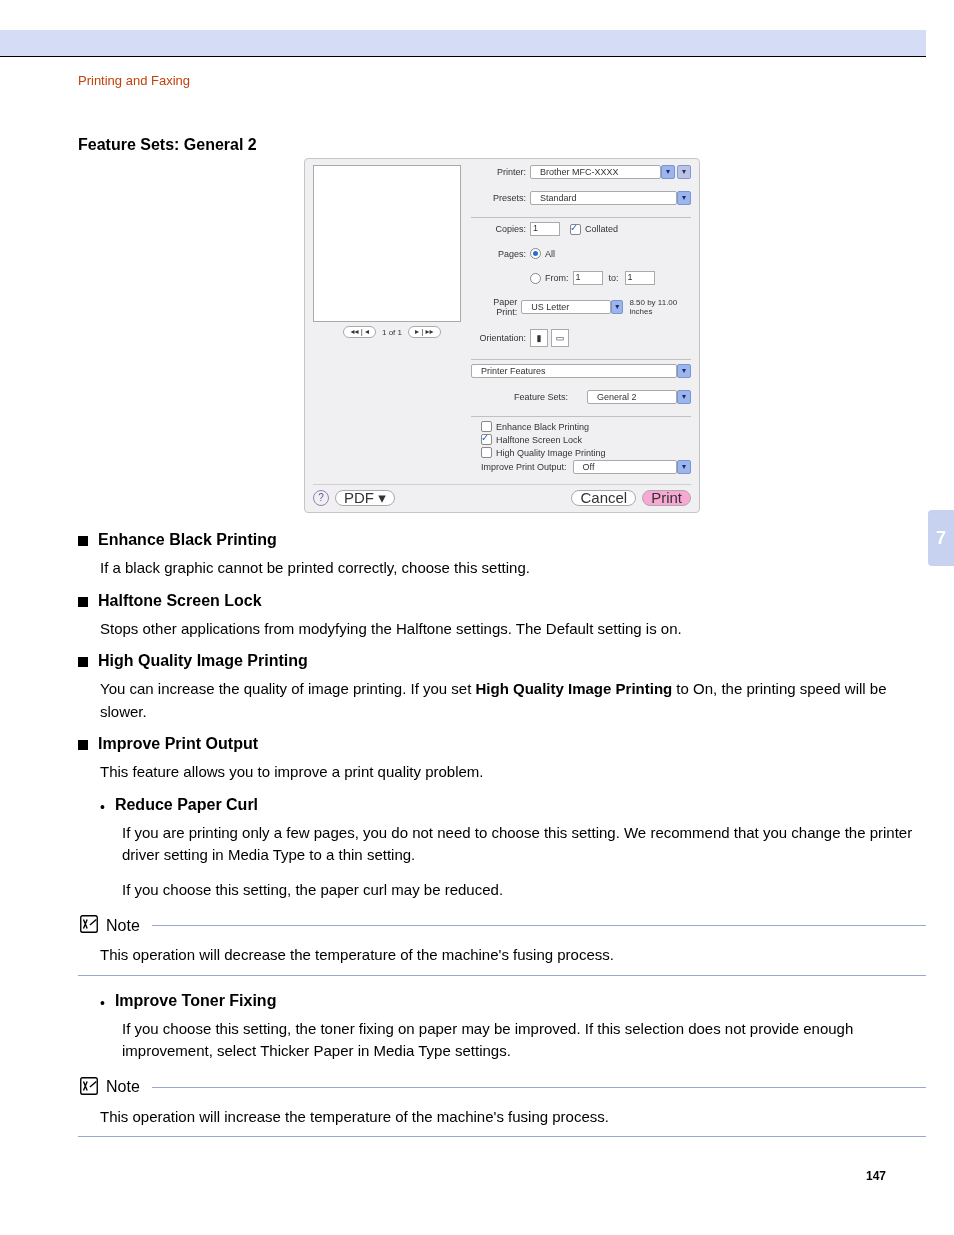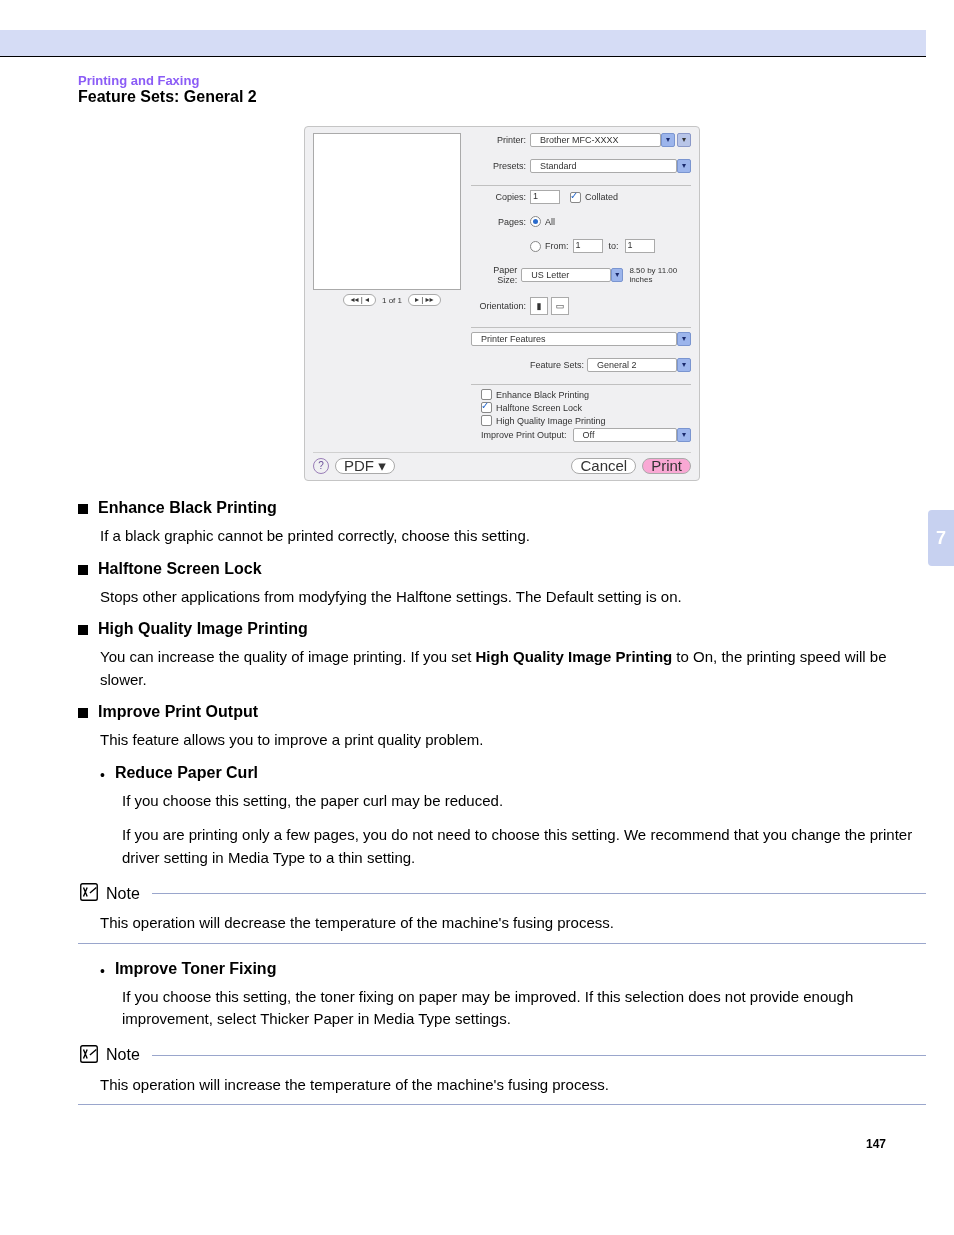"Printing and Faxing" .header-small { color: #8b5cf6 -> #c2410c; font-weight: bold -> none; margin-bottom: none -> 48px }
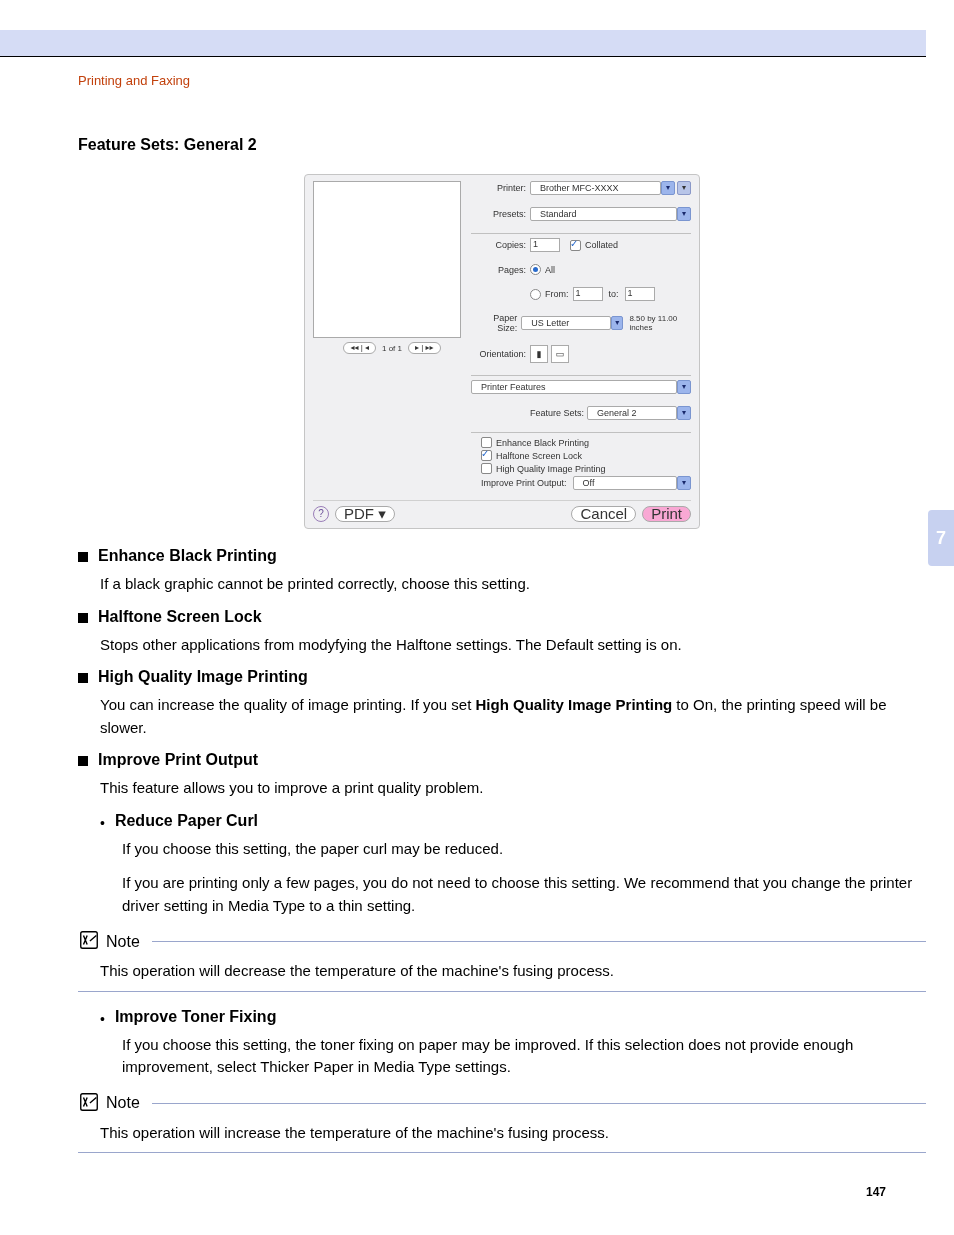"Feature Sets: General 2" .section-title { margin-bottom: 20px -> 4px }
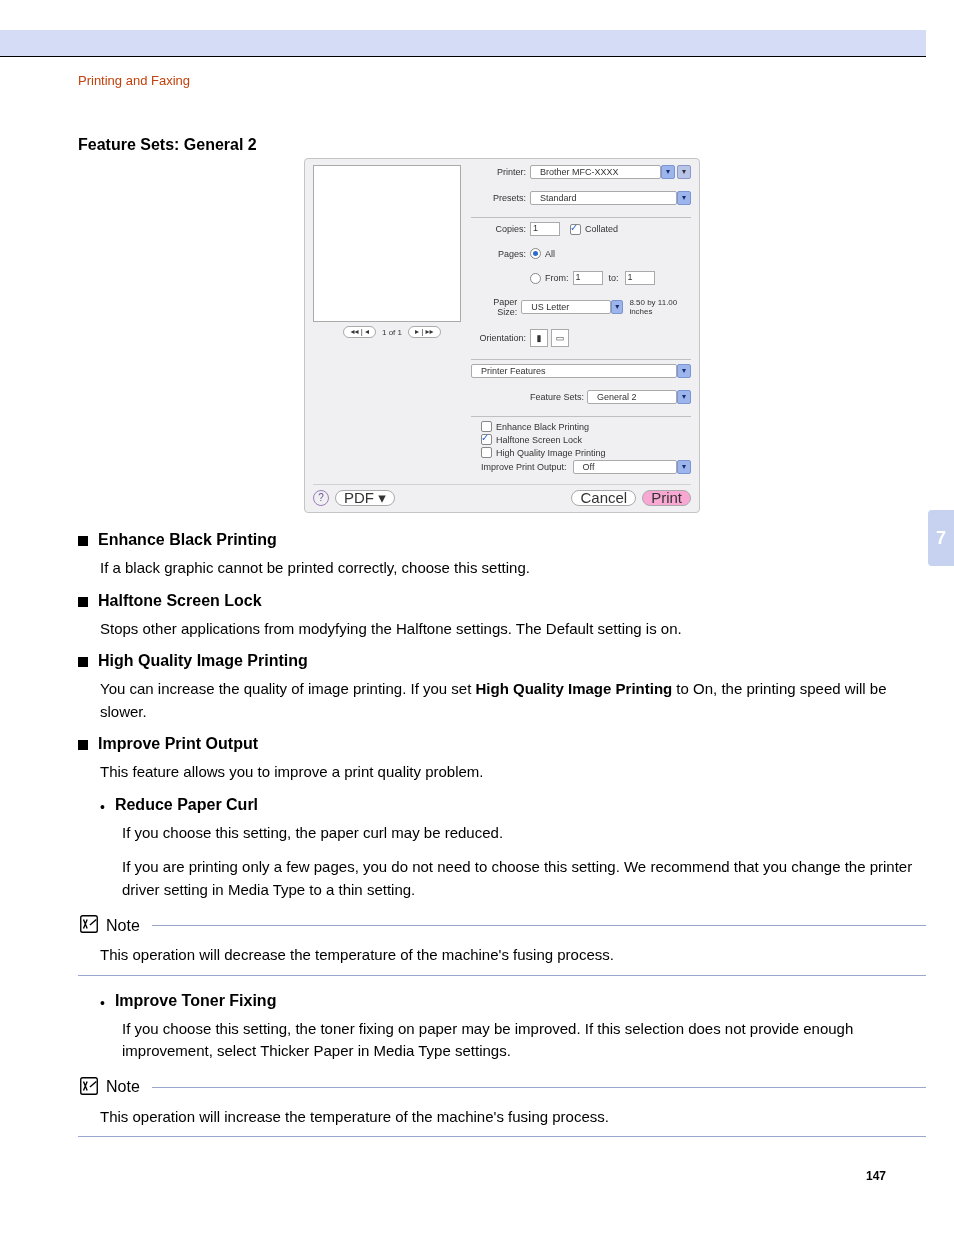"Paper Size:" div.lbl { text: Size -> Print }
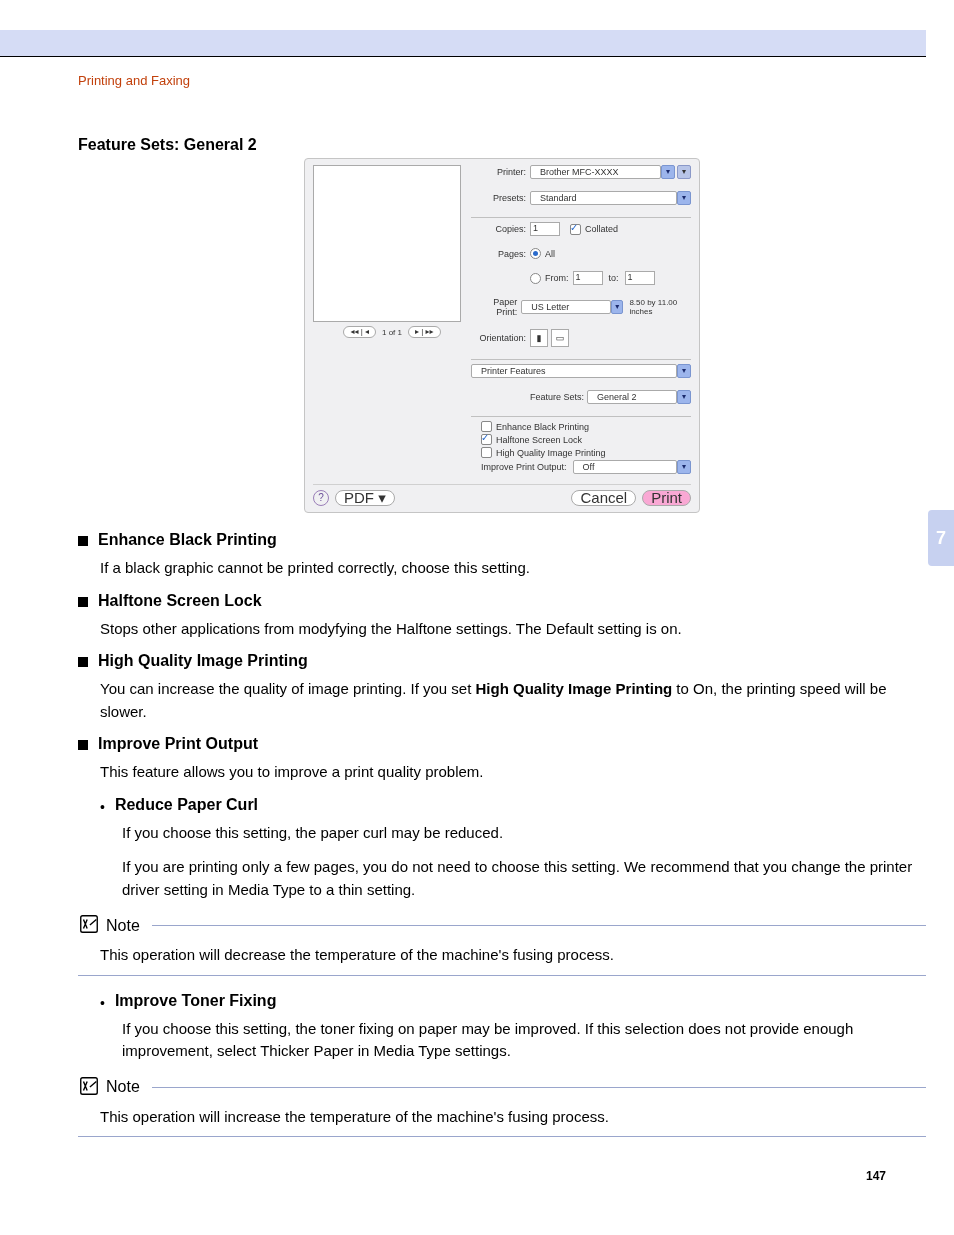"Feature Sets:" span { padding-right: 3px -> 19px }
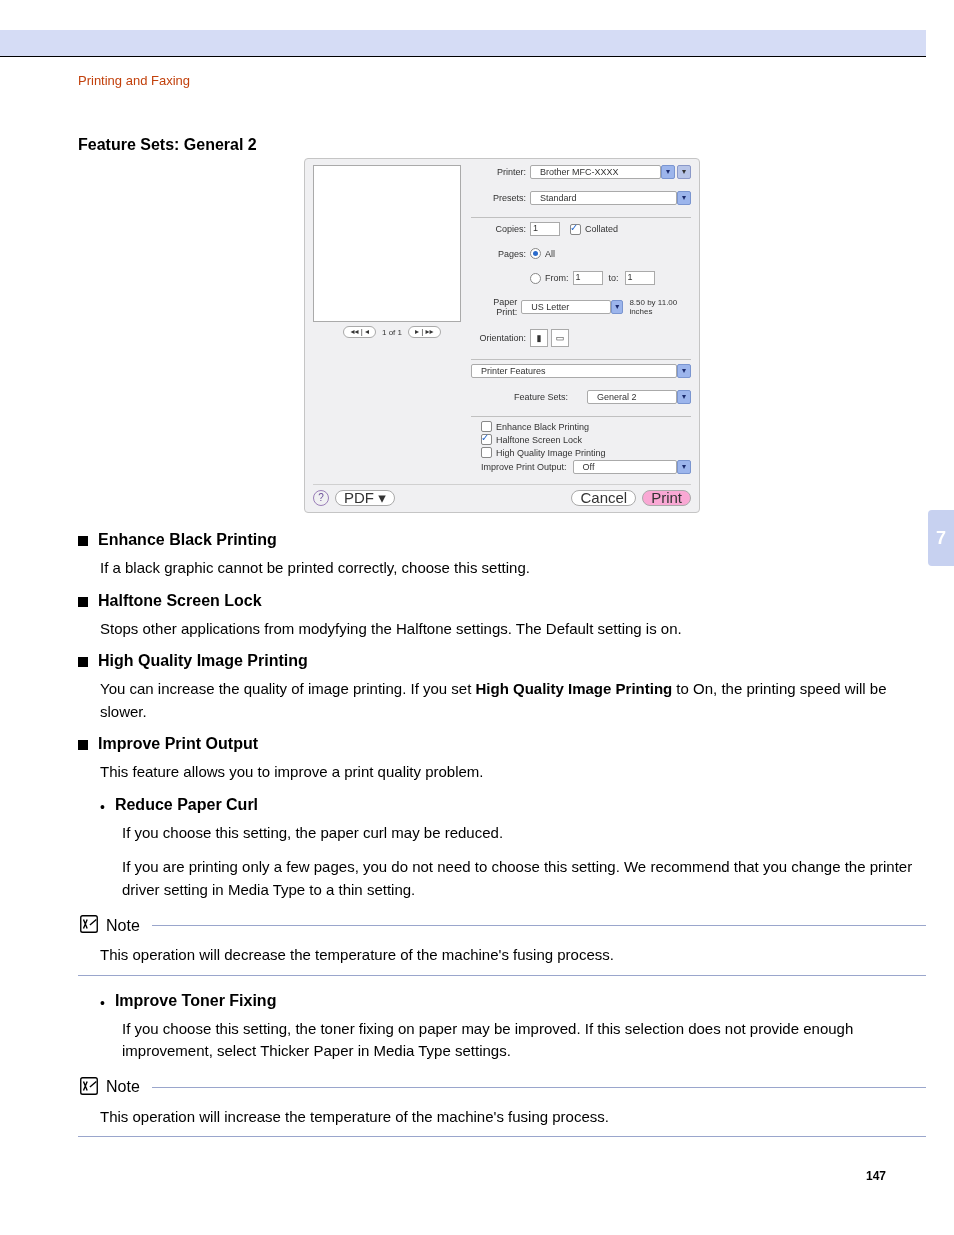"If you choose this setting, the paper" div.sub-body { order: before "If you are printing only" -> after "If you are printing only" }
